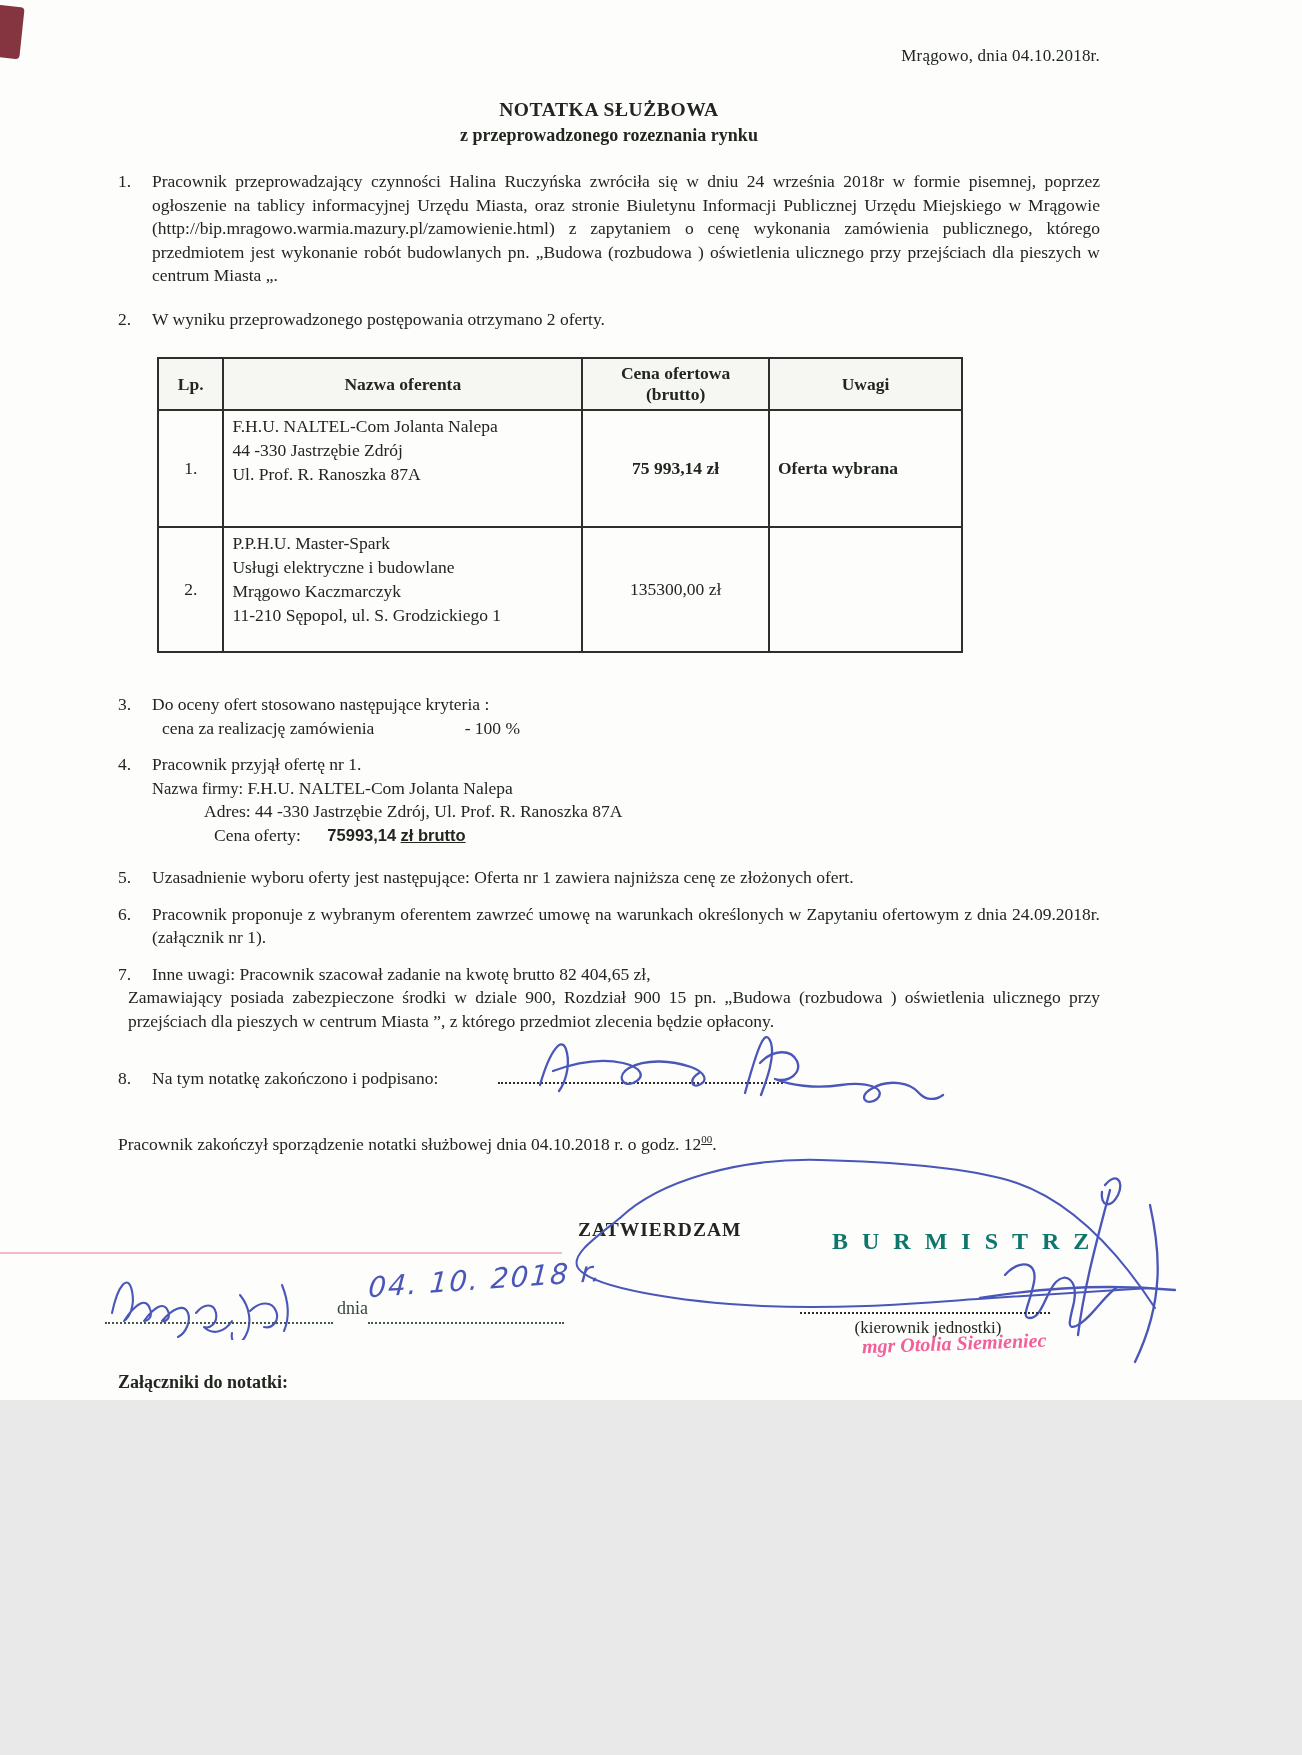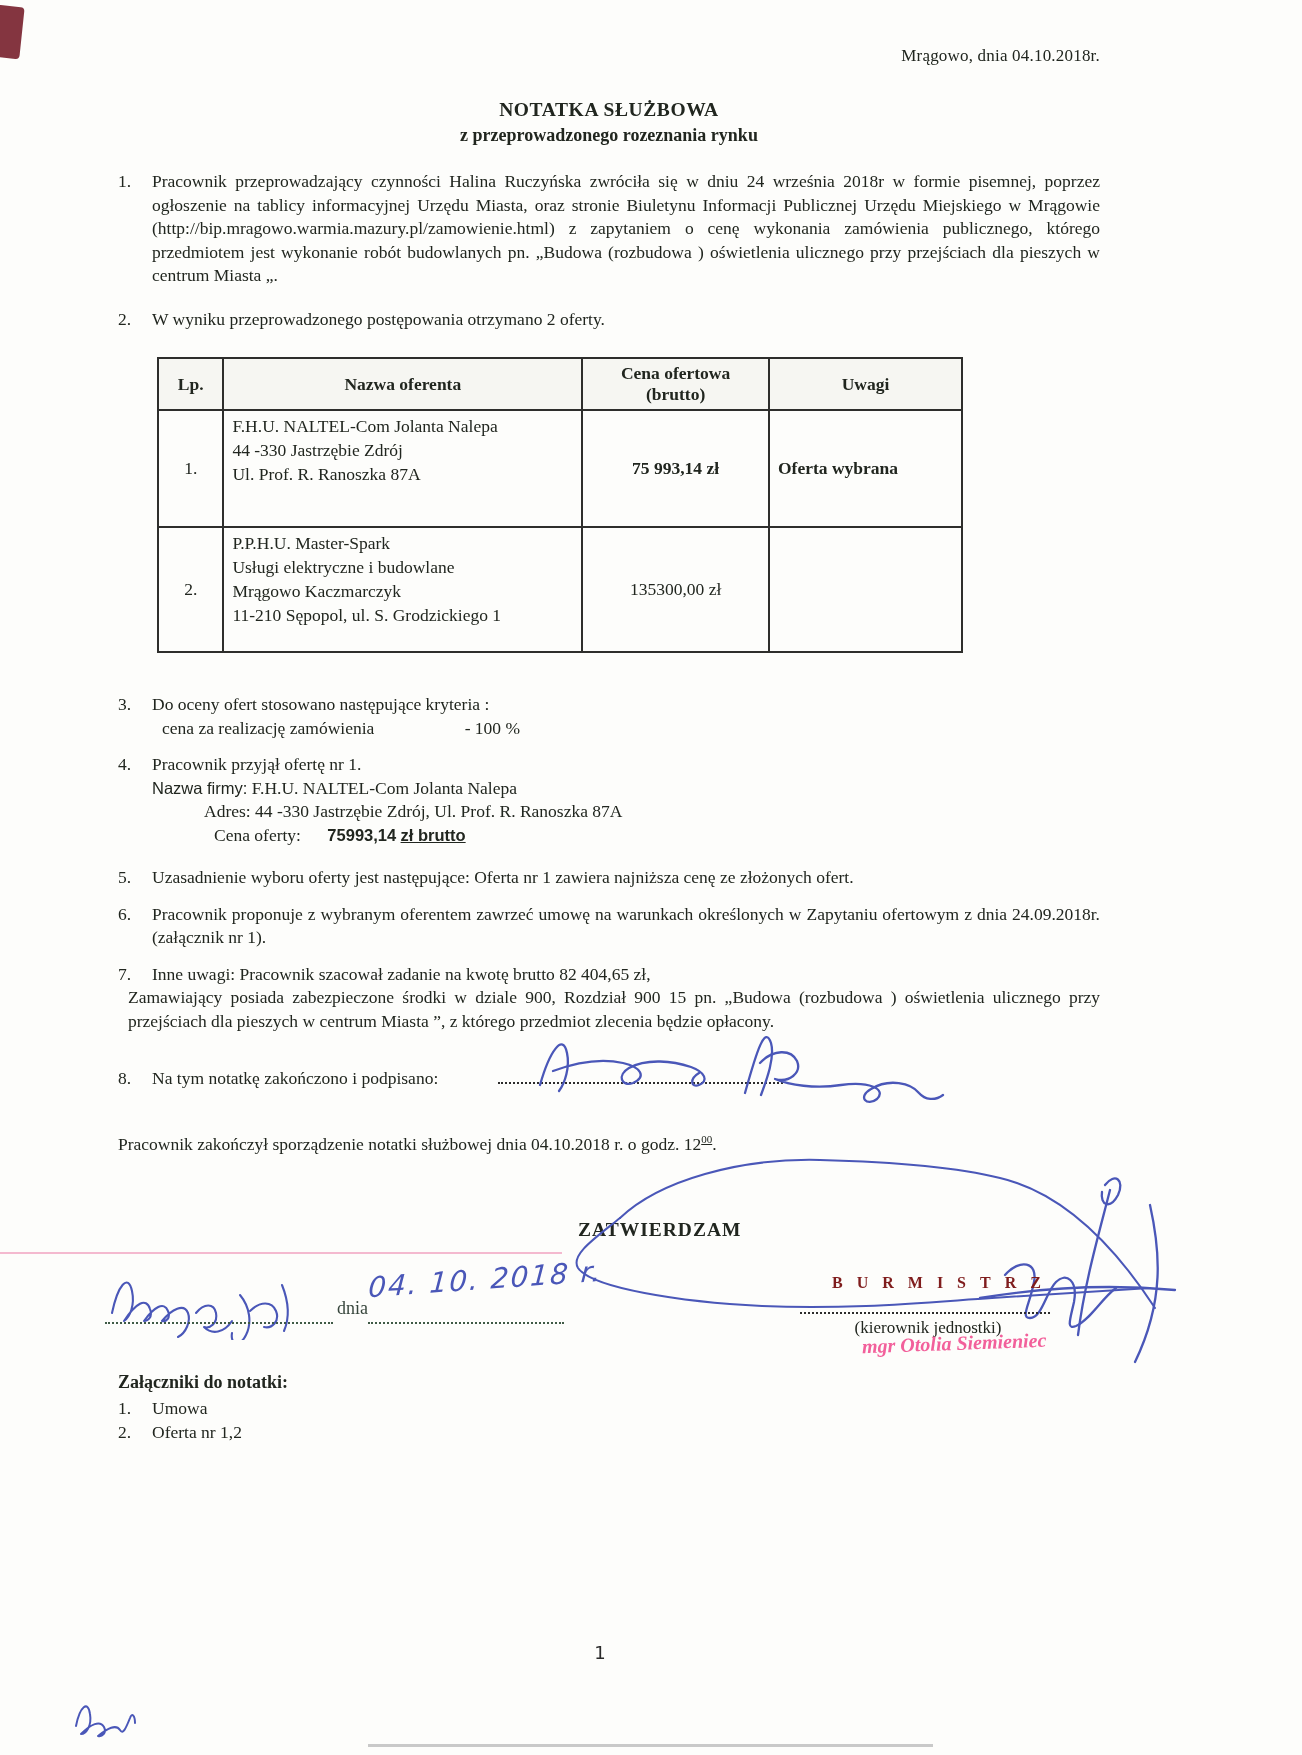"Mrągowo, dnia 04.10.2018r." .page { height: 1755px -> 1400px }
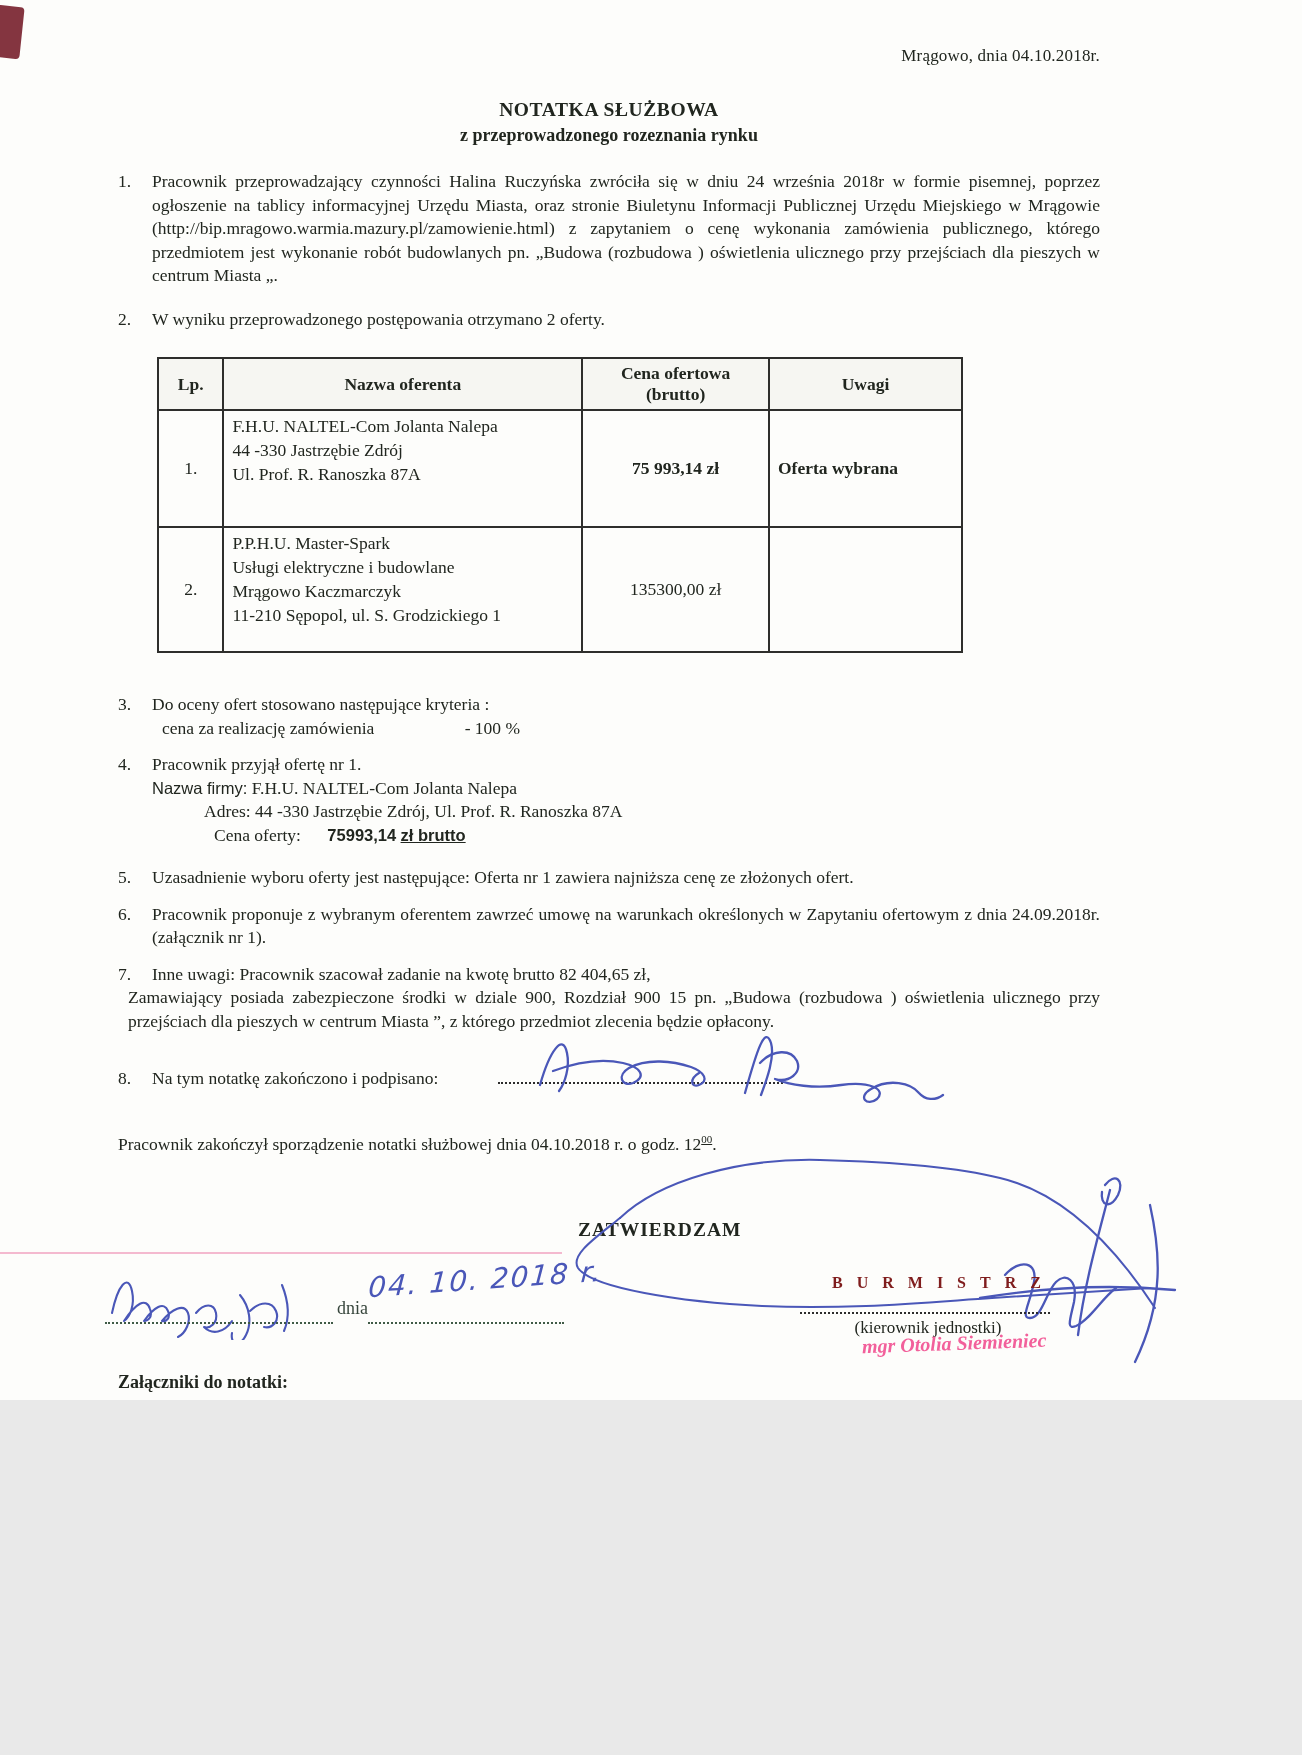"Nazwa firmy:" .sans { font-family: Liberation Sans, sans-serif -> Liberation Serif, serif }
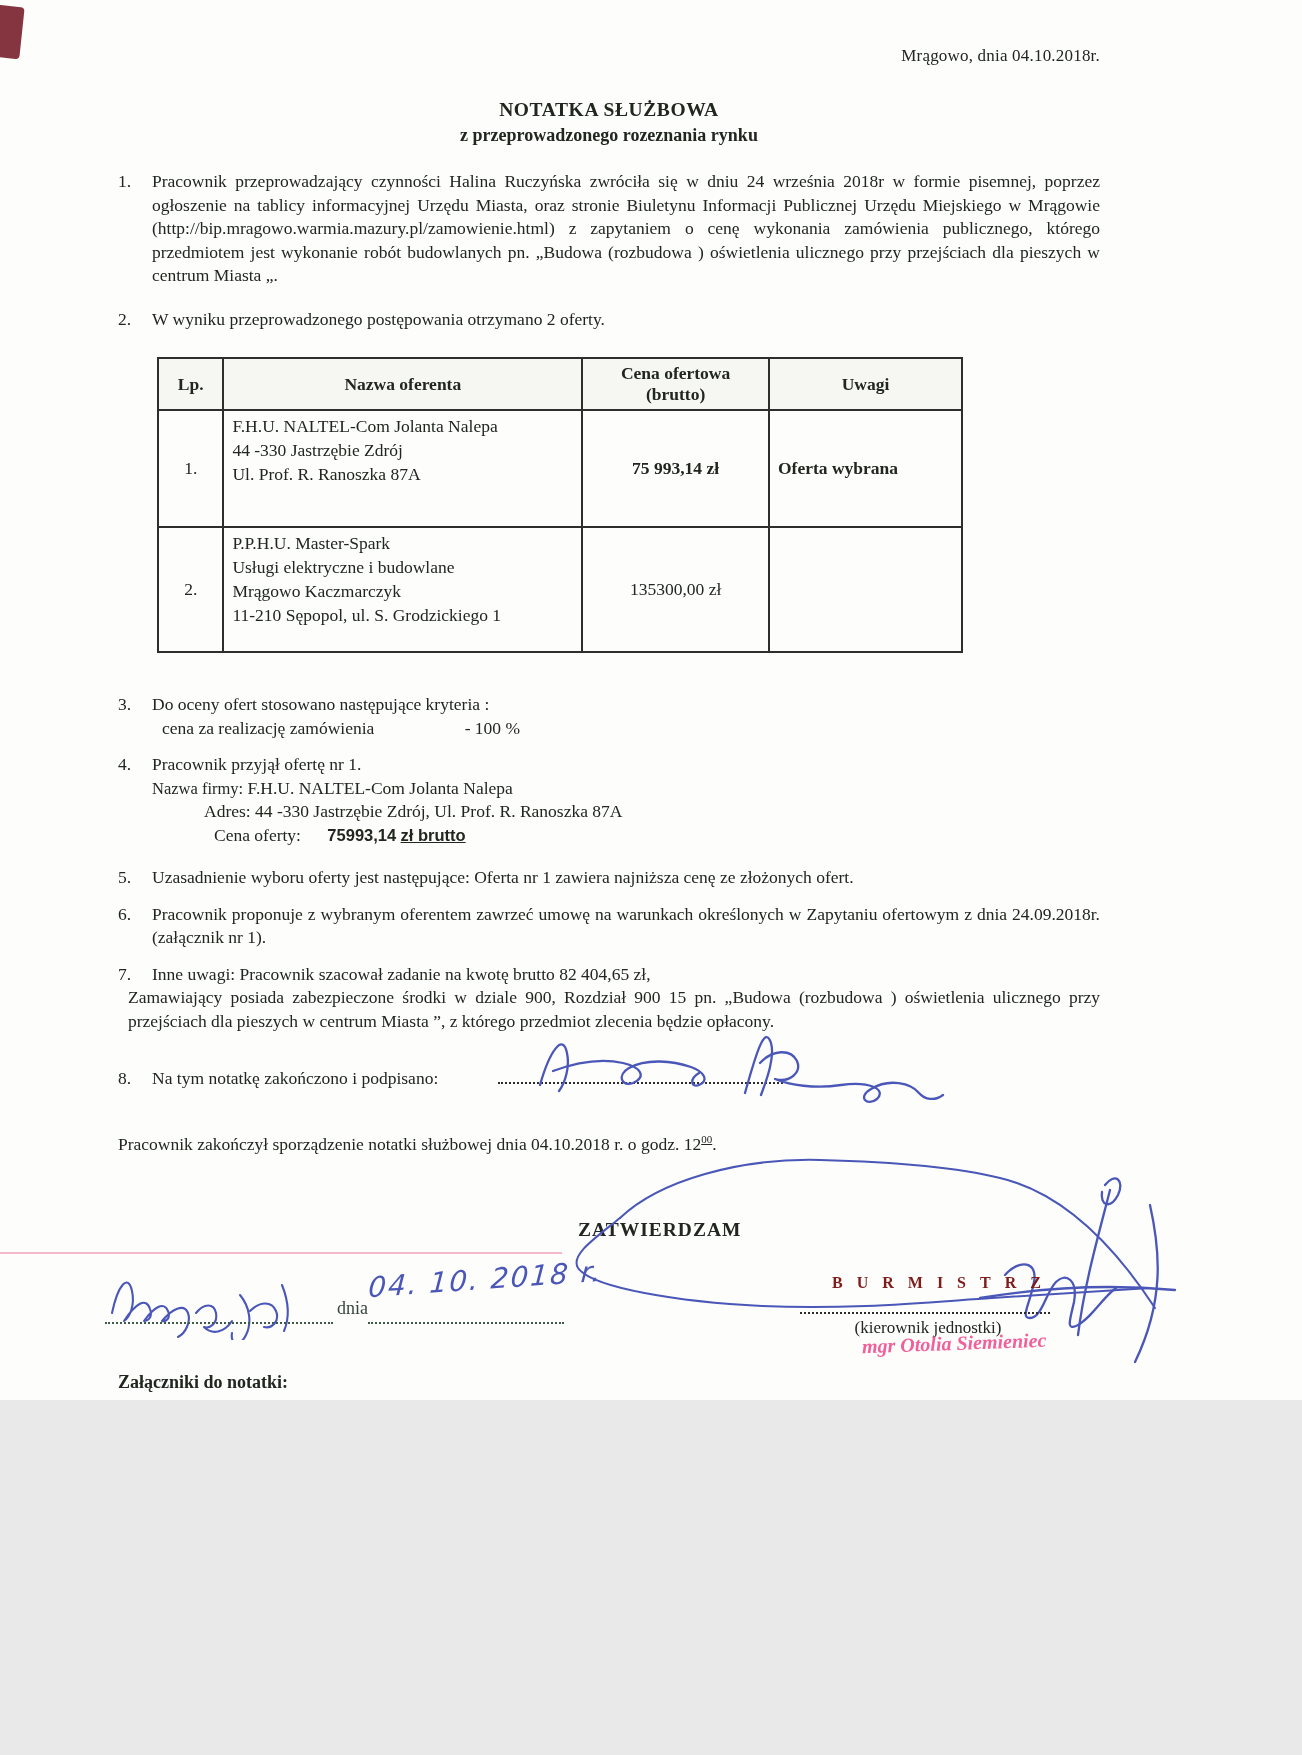"BURMISTRZ" .burmistrz { color: #7f1d1d -> #0f766e; font-size: 16px -> 24px; top: 1274px -> 1228px }
